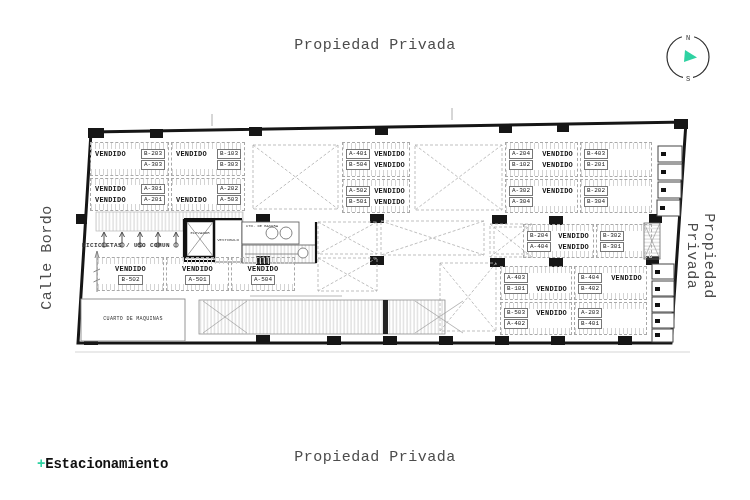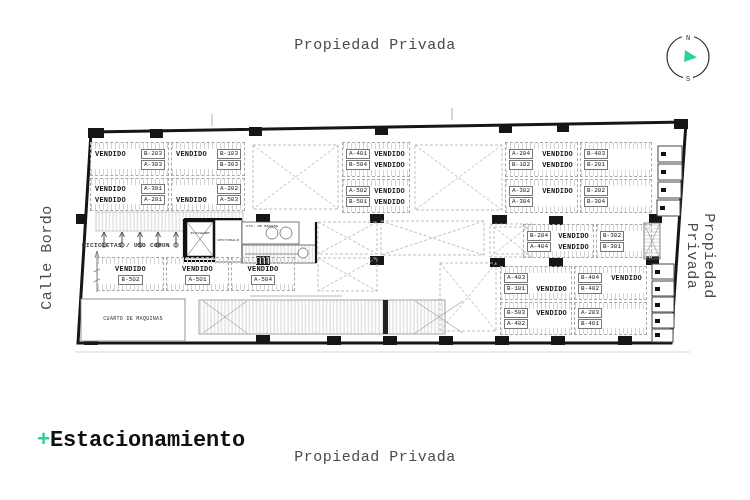"+Estacionamiento" .logo { font-size: 22px -> 14px; top: 428px -> 456px }
